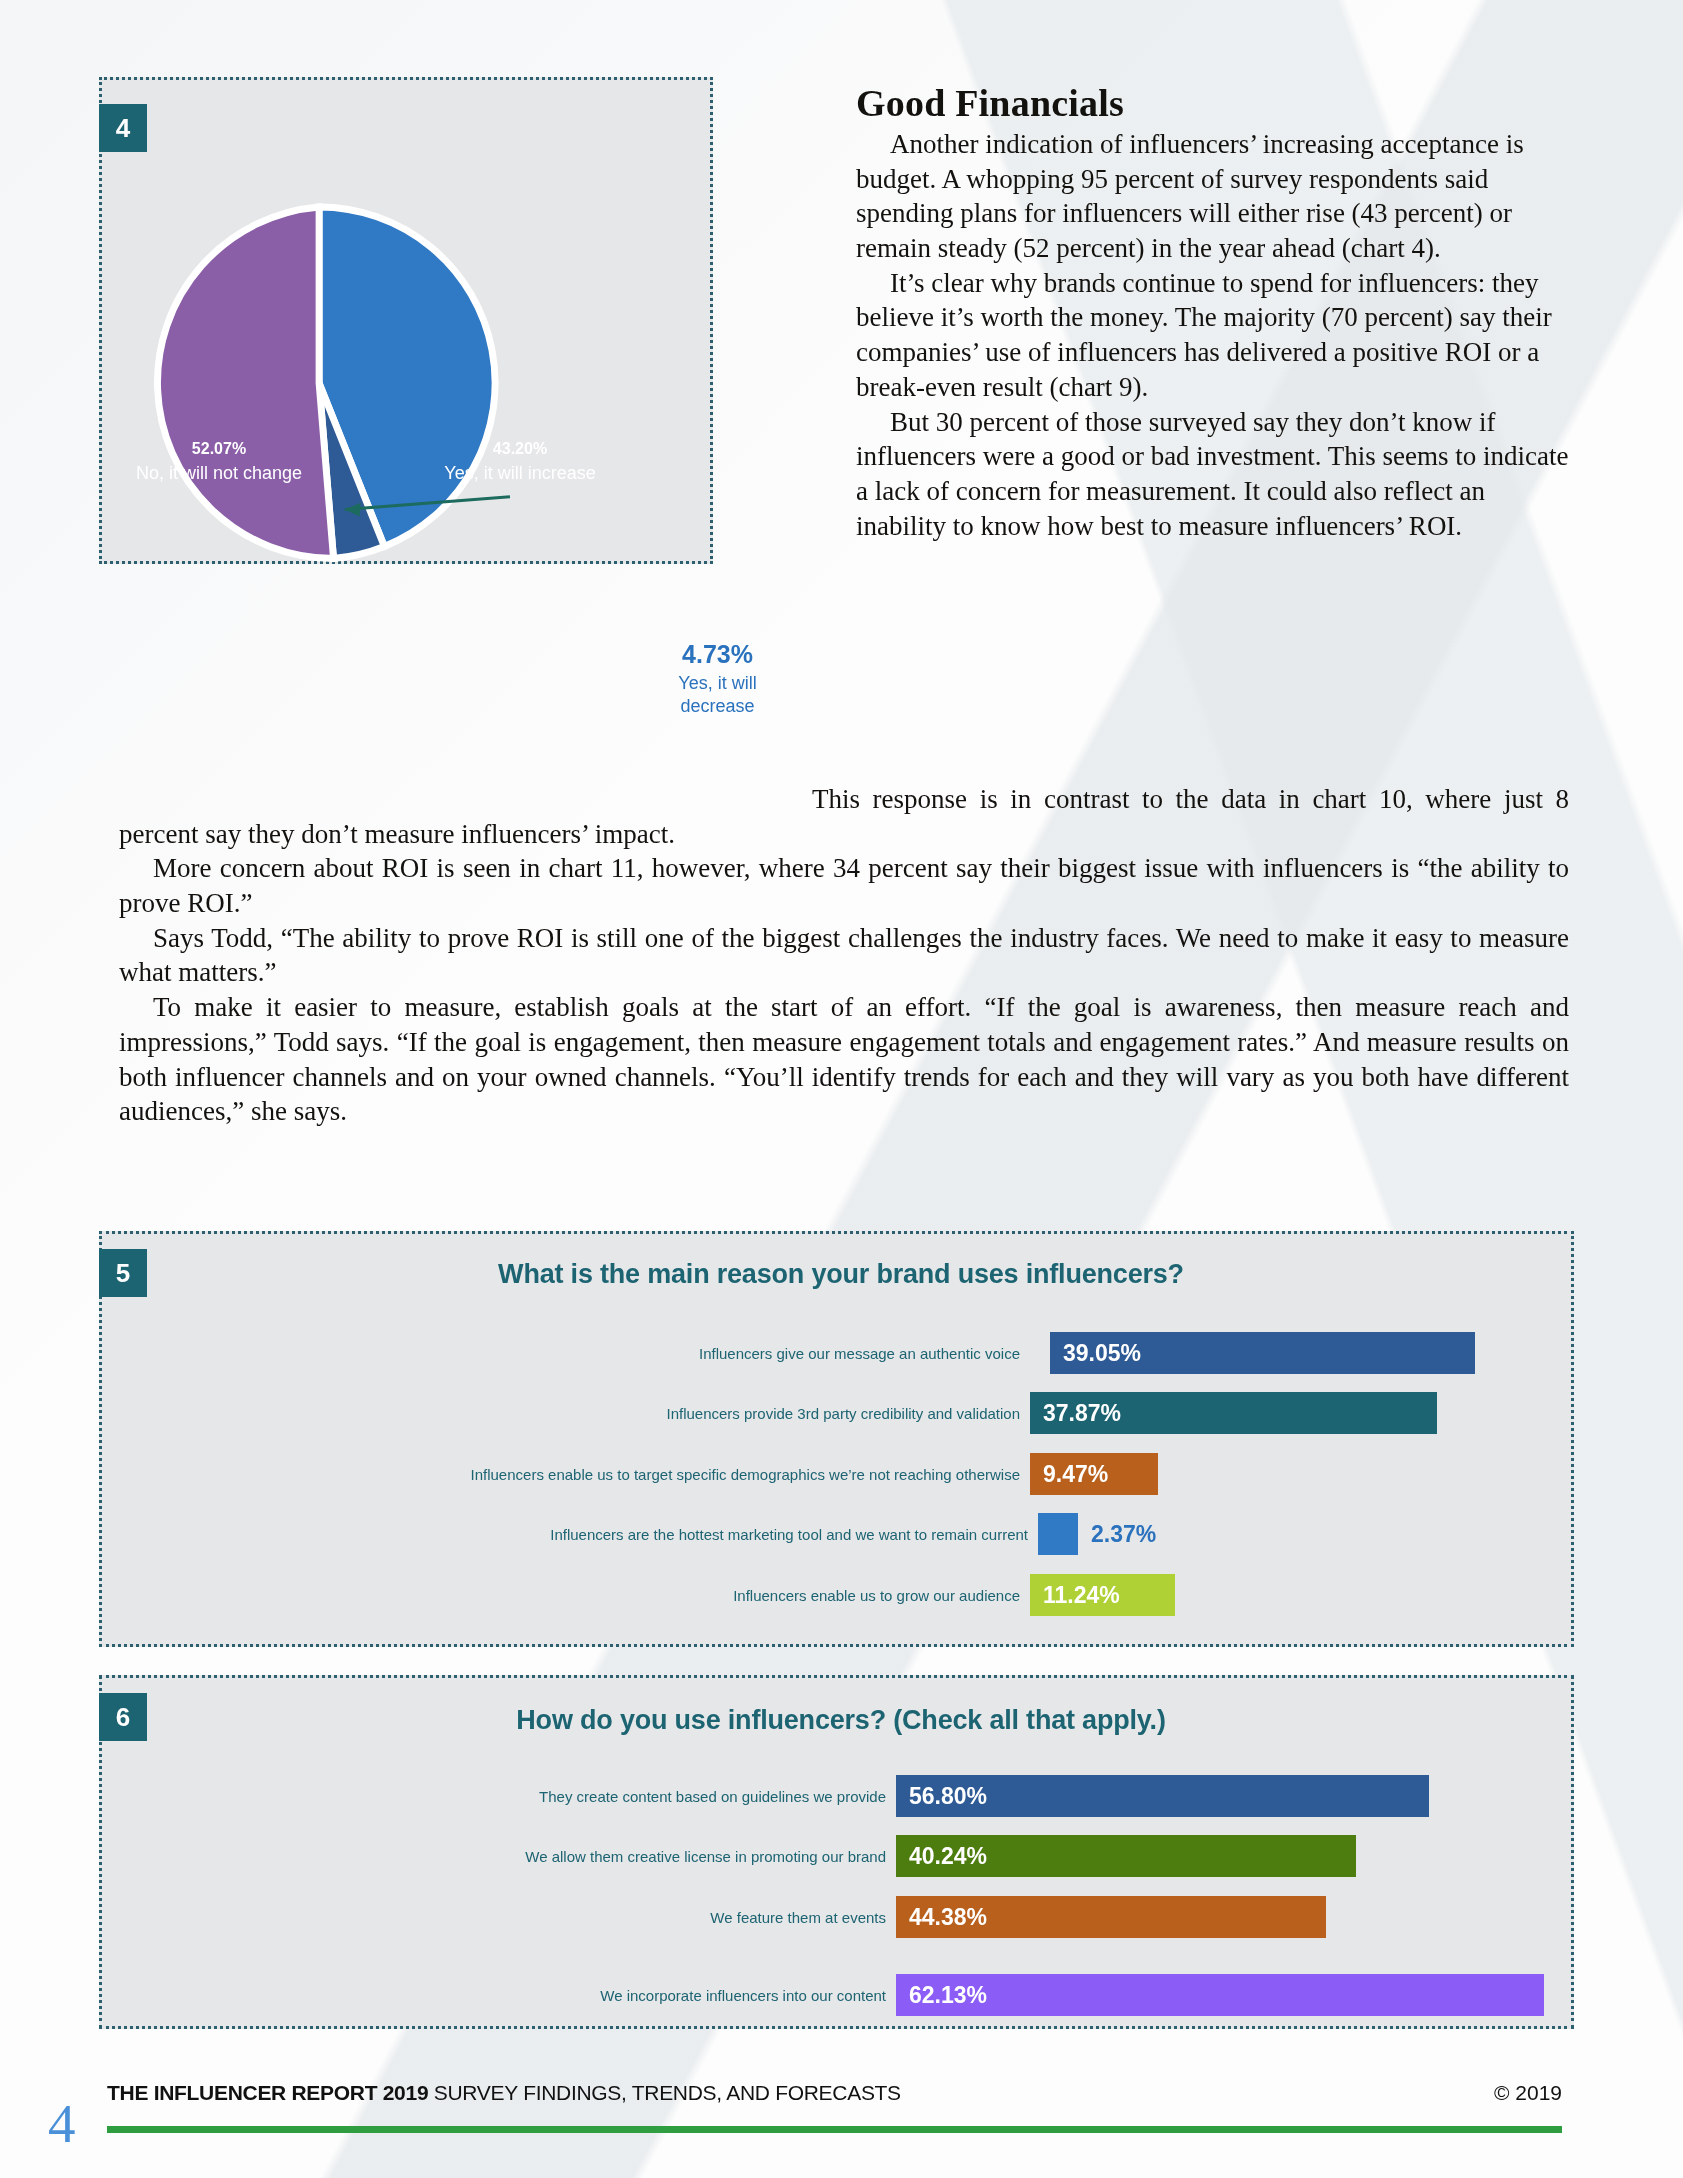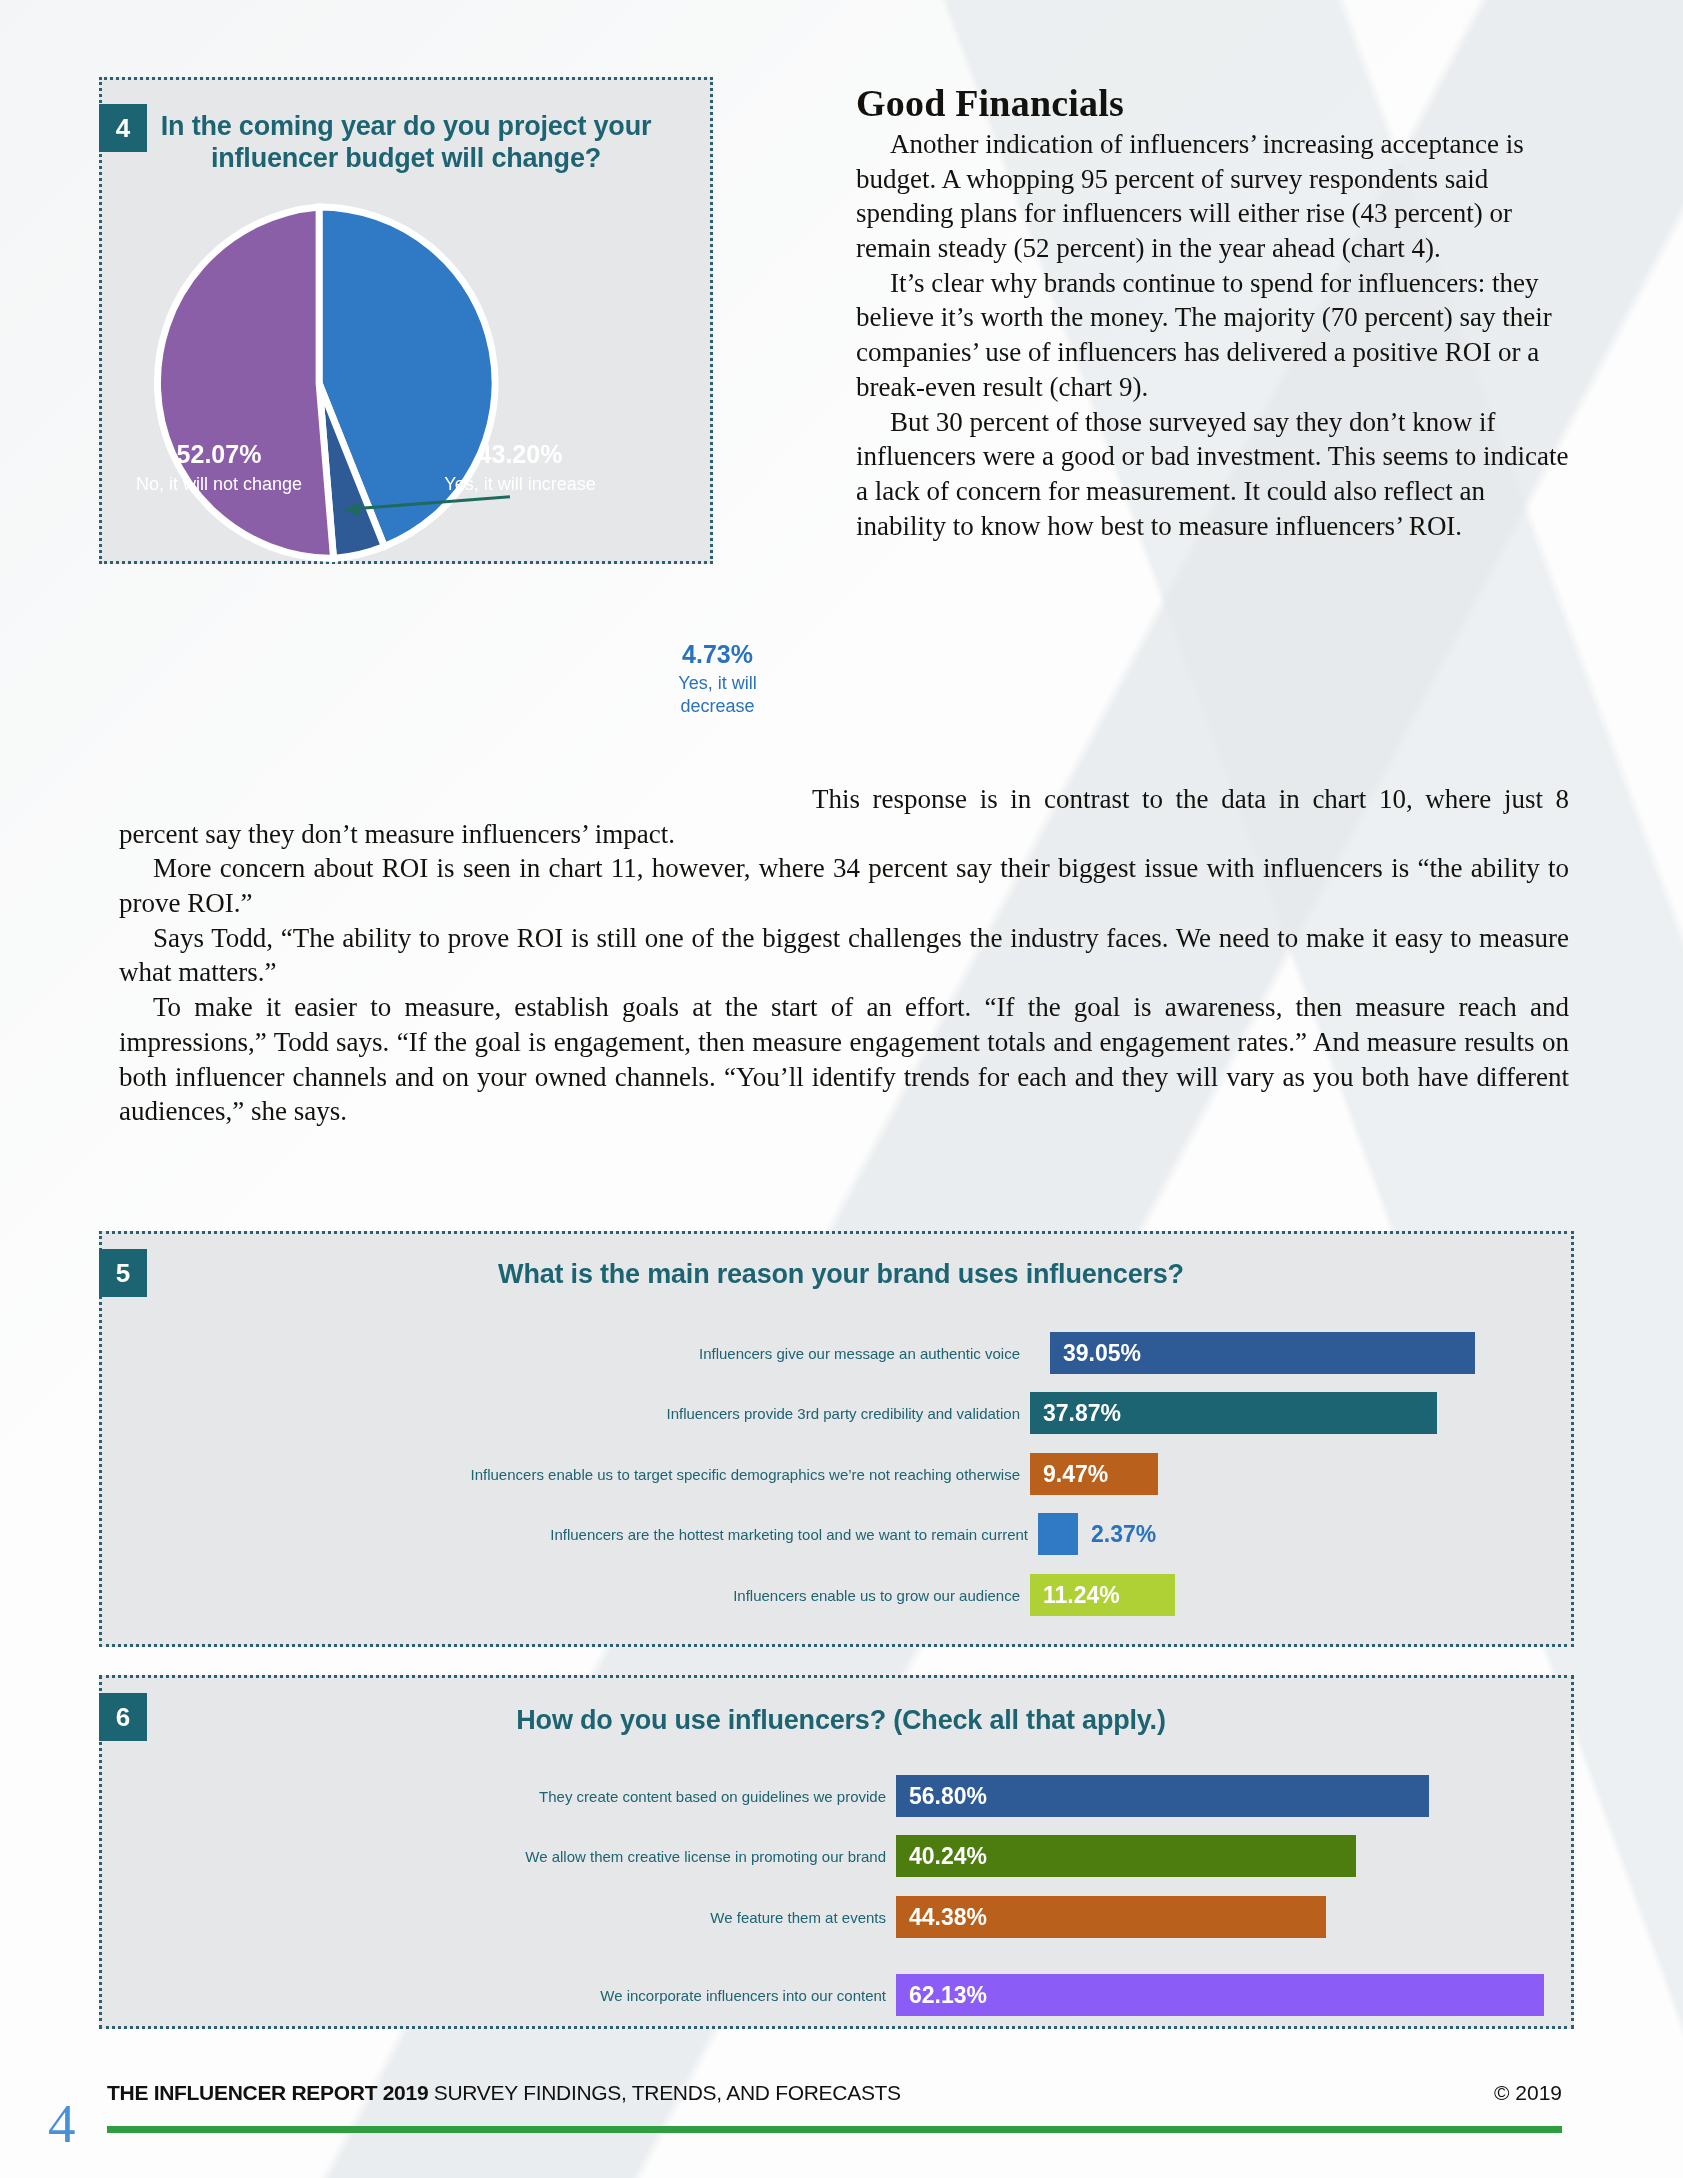"In the coming year do" div.panel-title { html: <div>In the coming year do you project your influencer budget will change?</div> -> none }
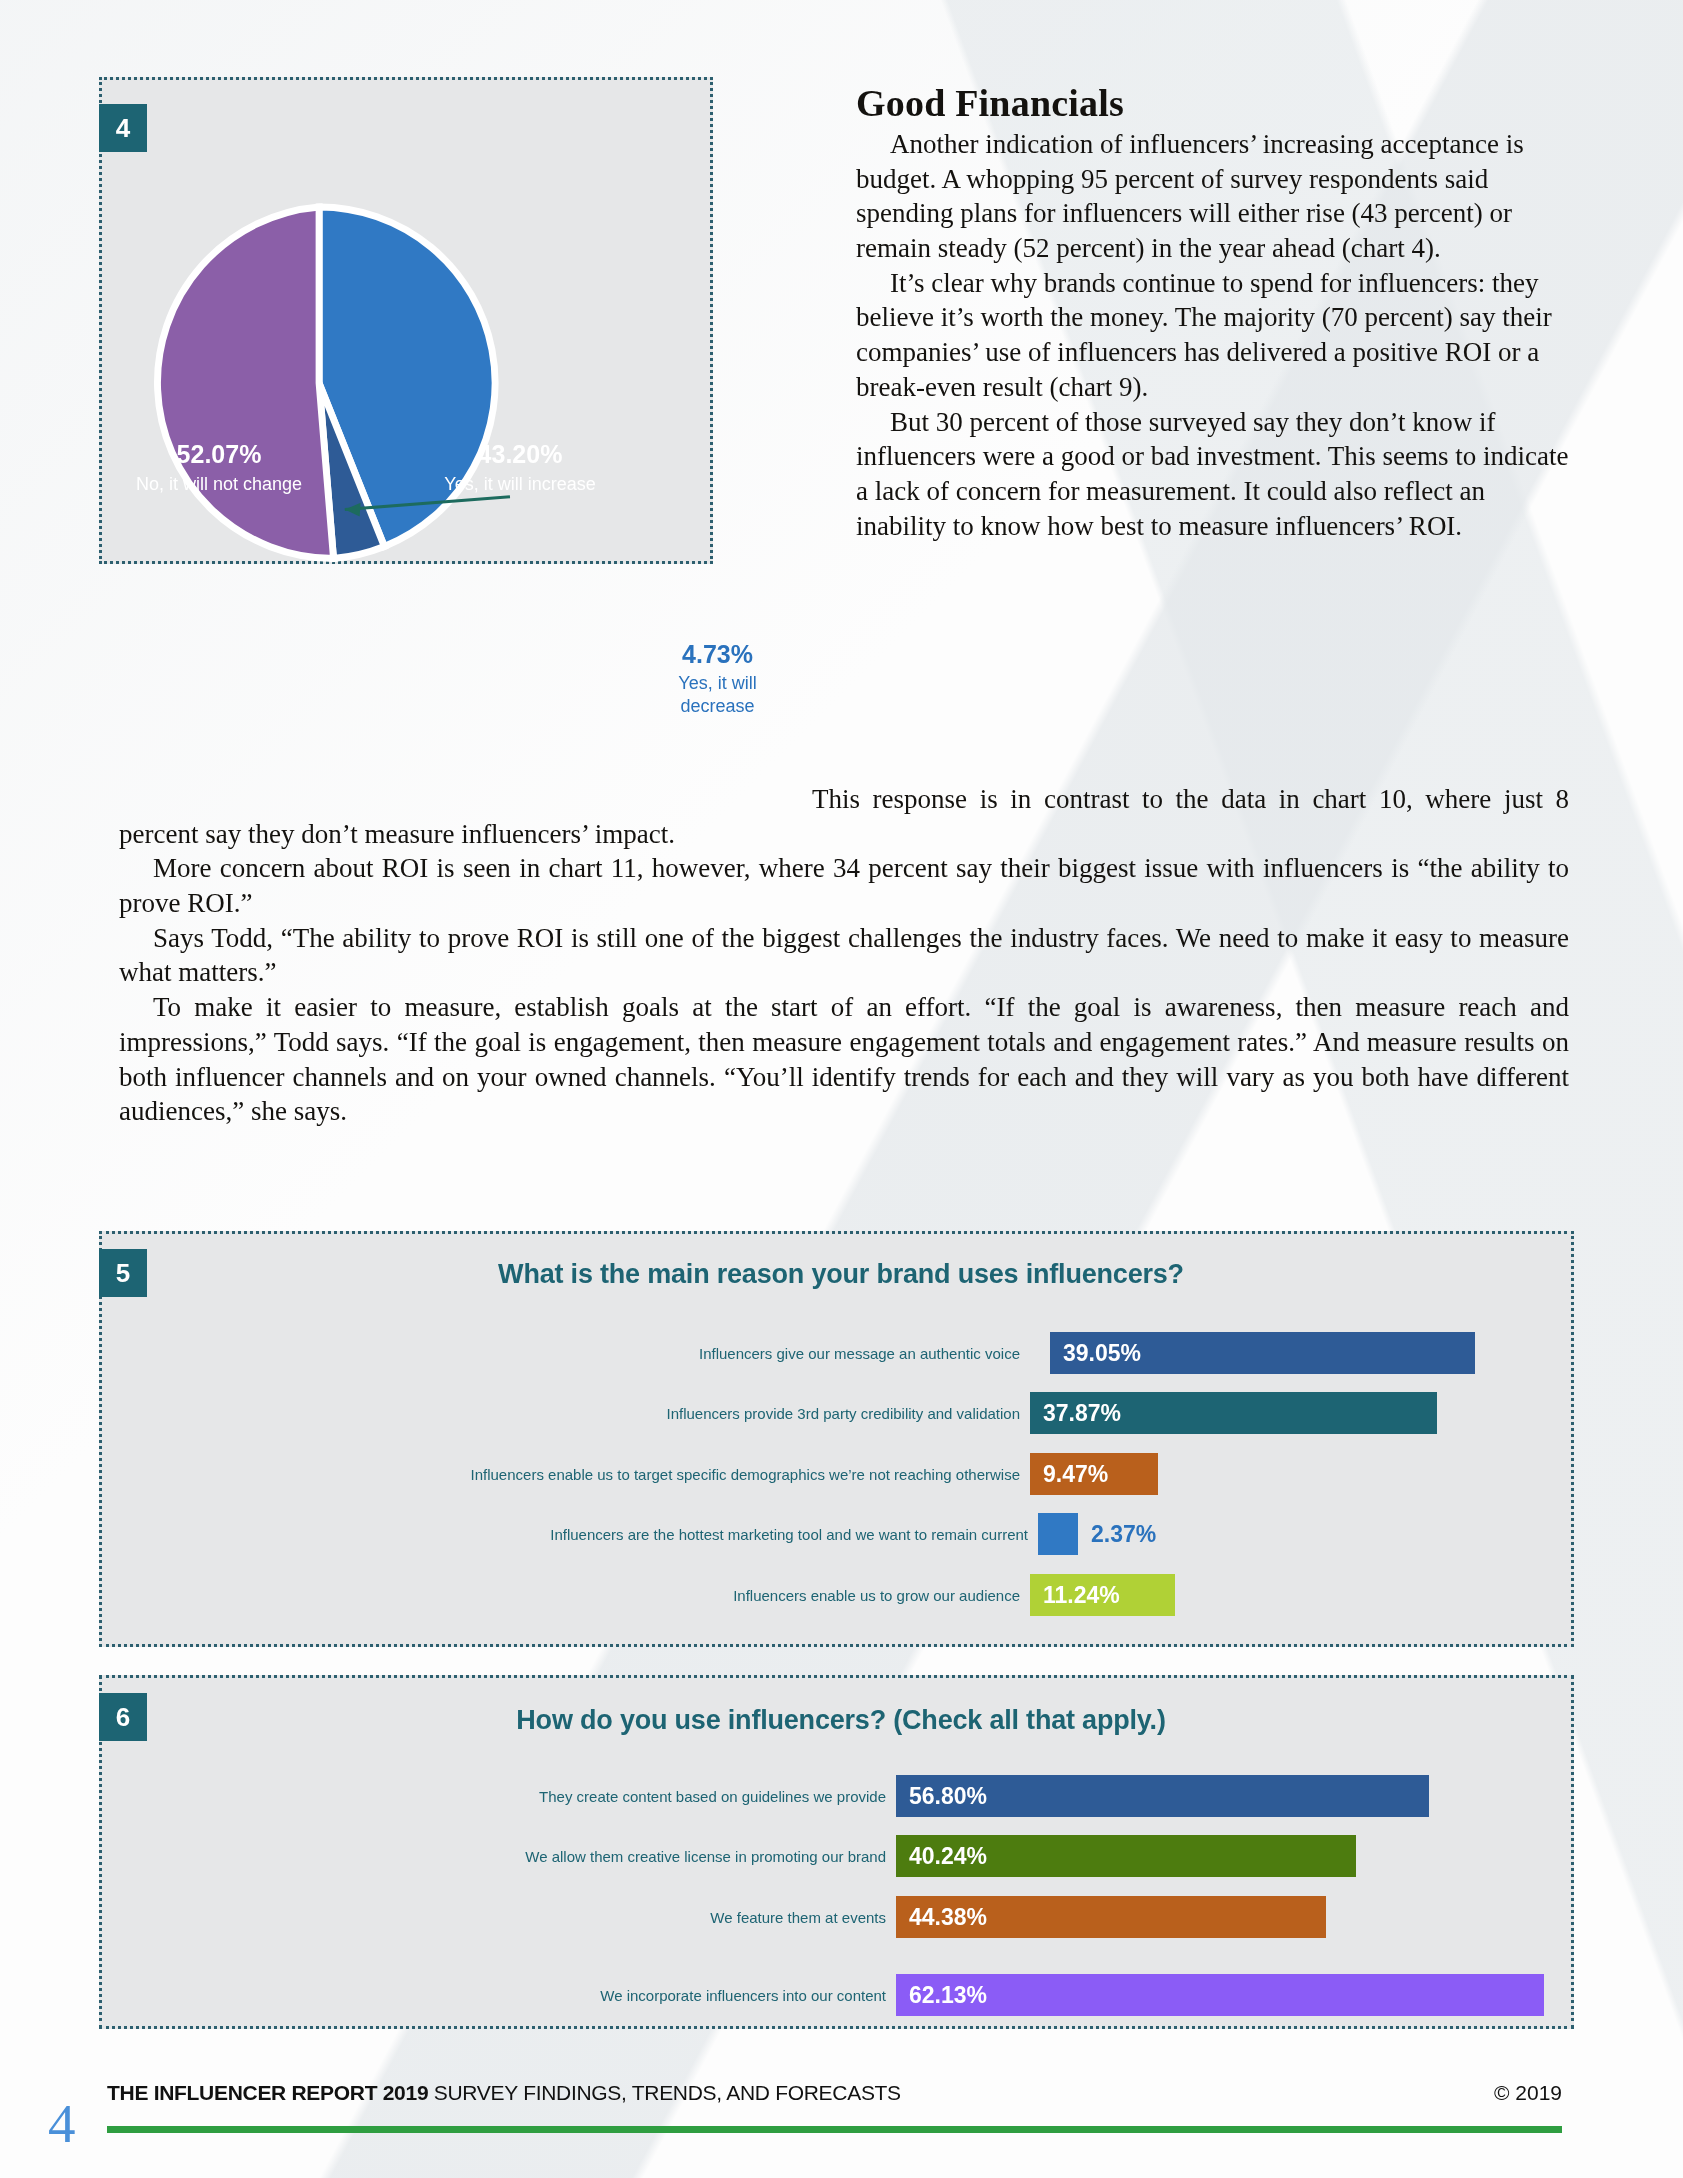"52.07%" .slice-label .pct { font-size: 25px -> 16px }
